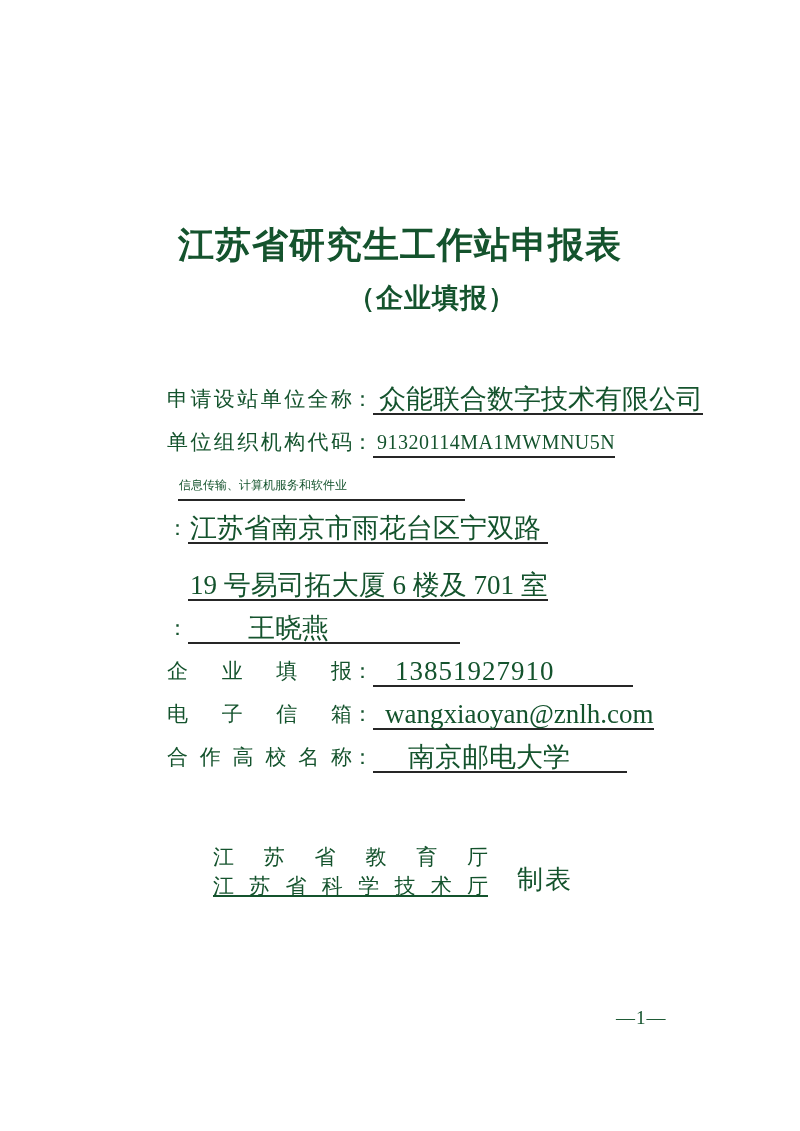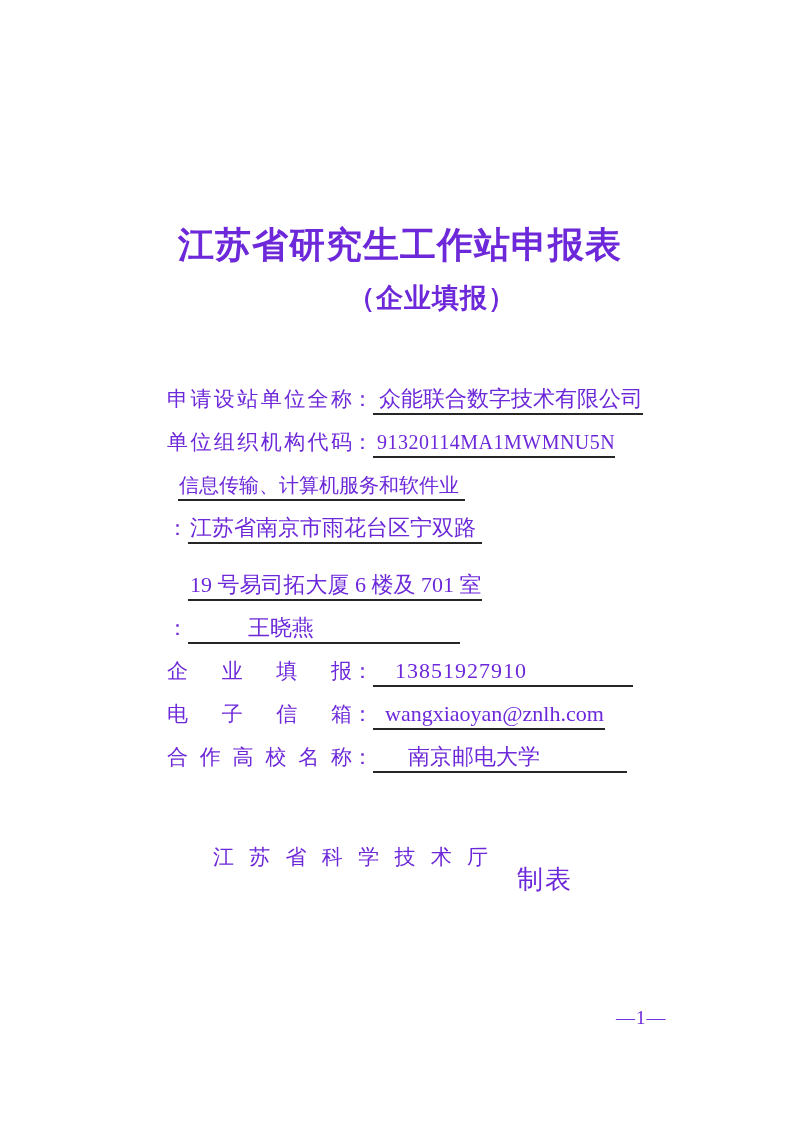"江苏省研究生工作站申报表" .page { color: #6d28d9 -> #14532d }
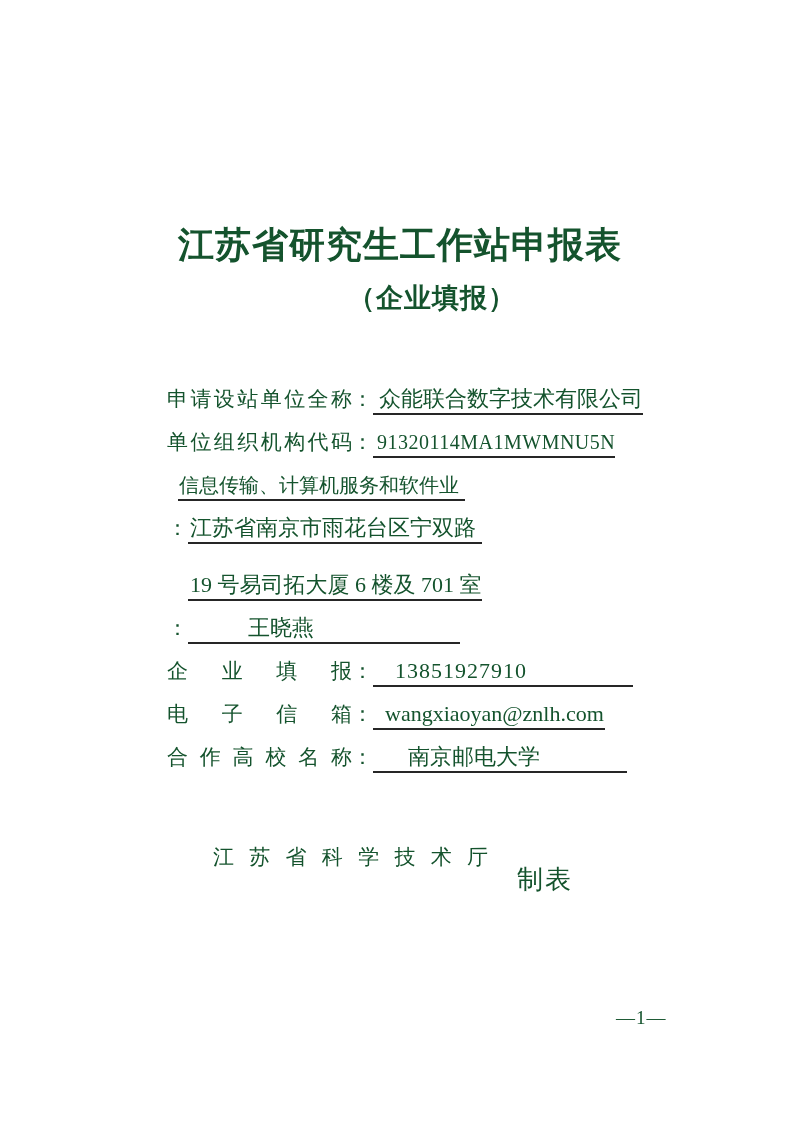"众能联合数字技术有限公司" .value-line { font-size: 22px -> 27px }
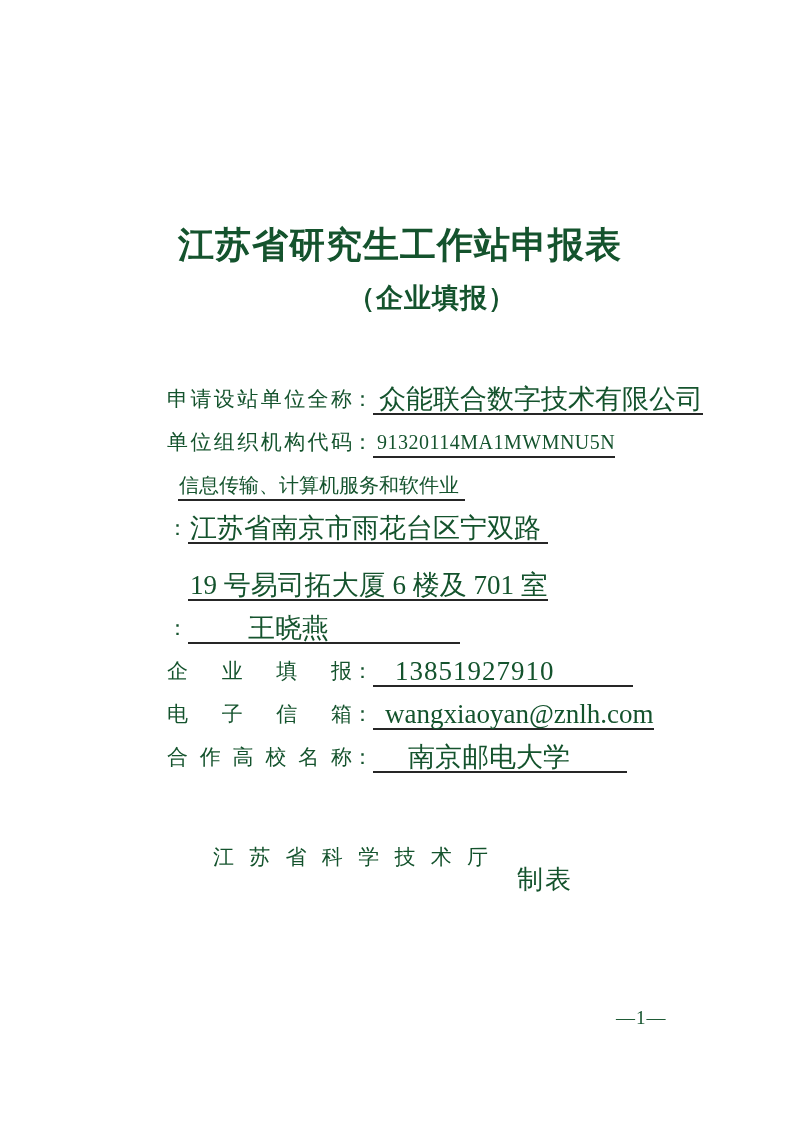"信息传输、计算机服务和软件业" .form-row:nth-child(3) .value-line { font-size: 20px -> 12px }
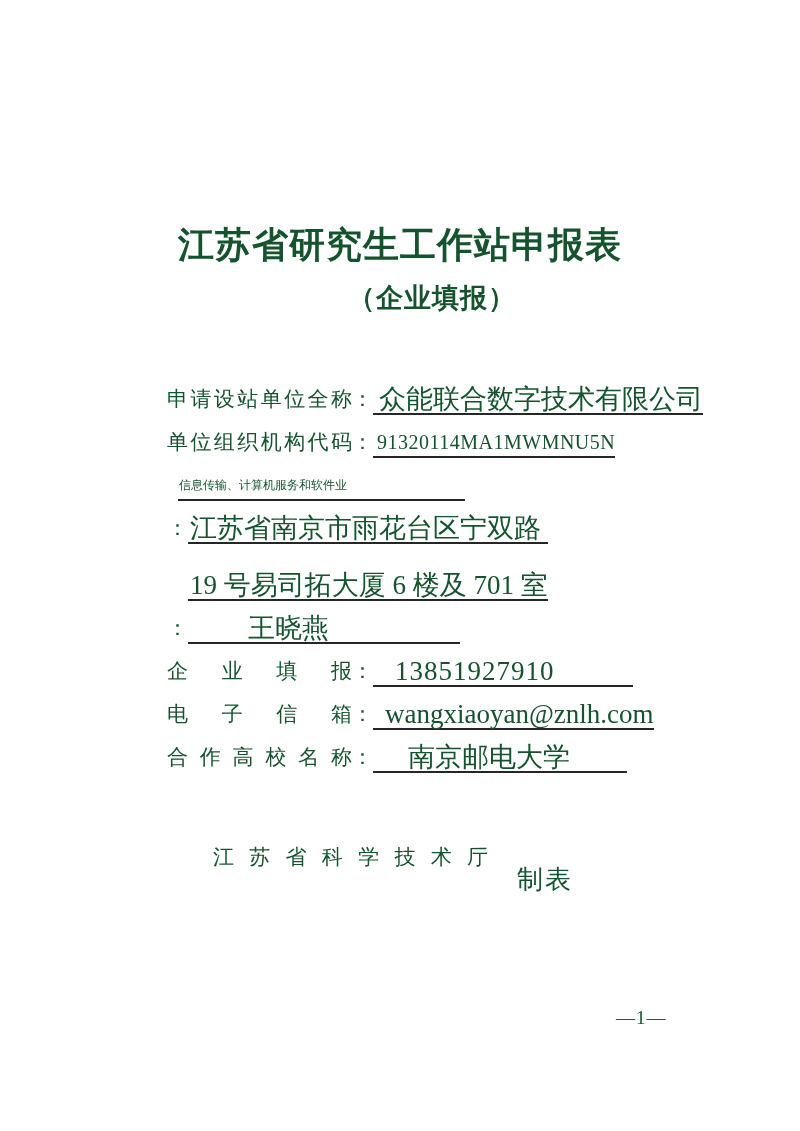"江苏省教育厅" div.issuer-line { html: none -> <div>江苏省教育厅</div> }
